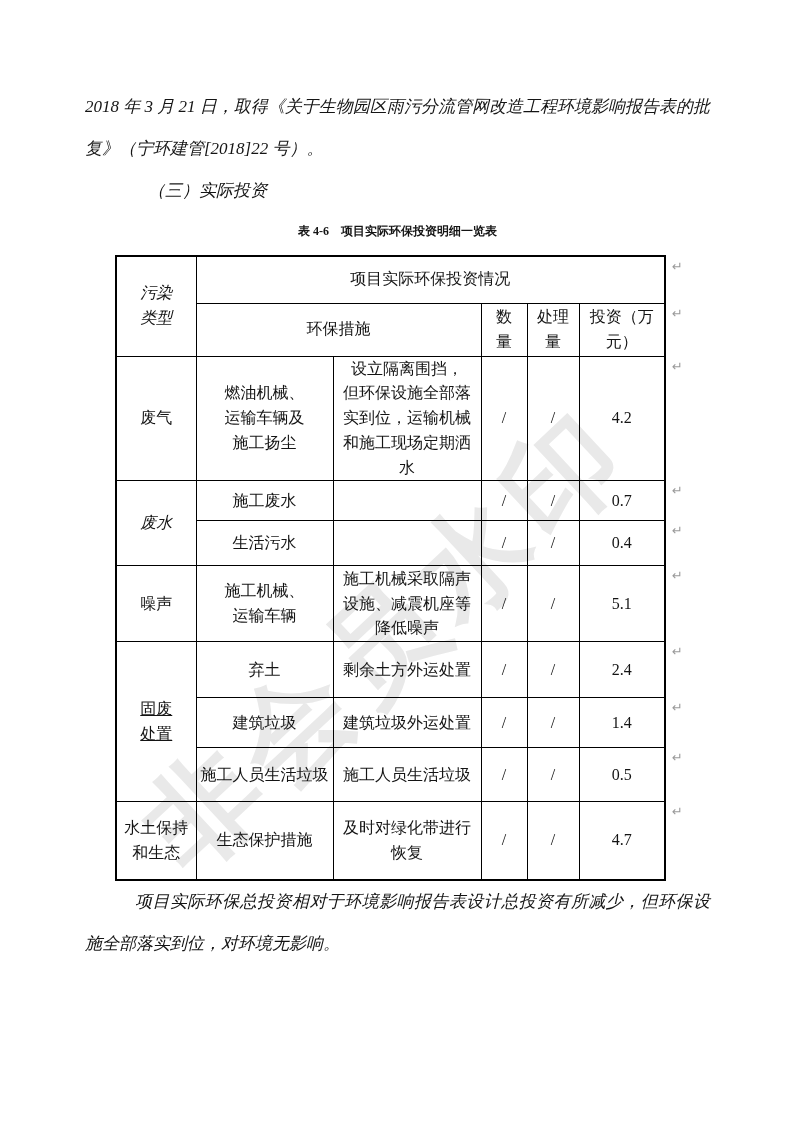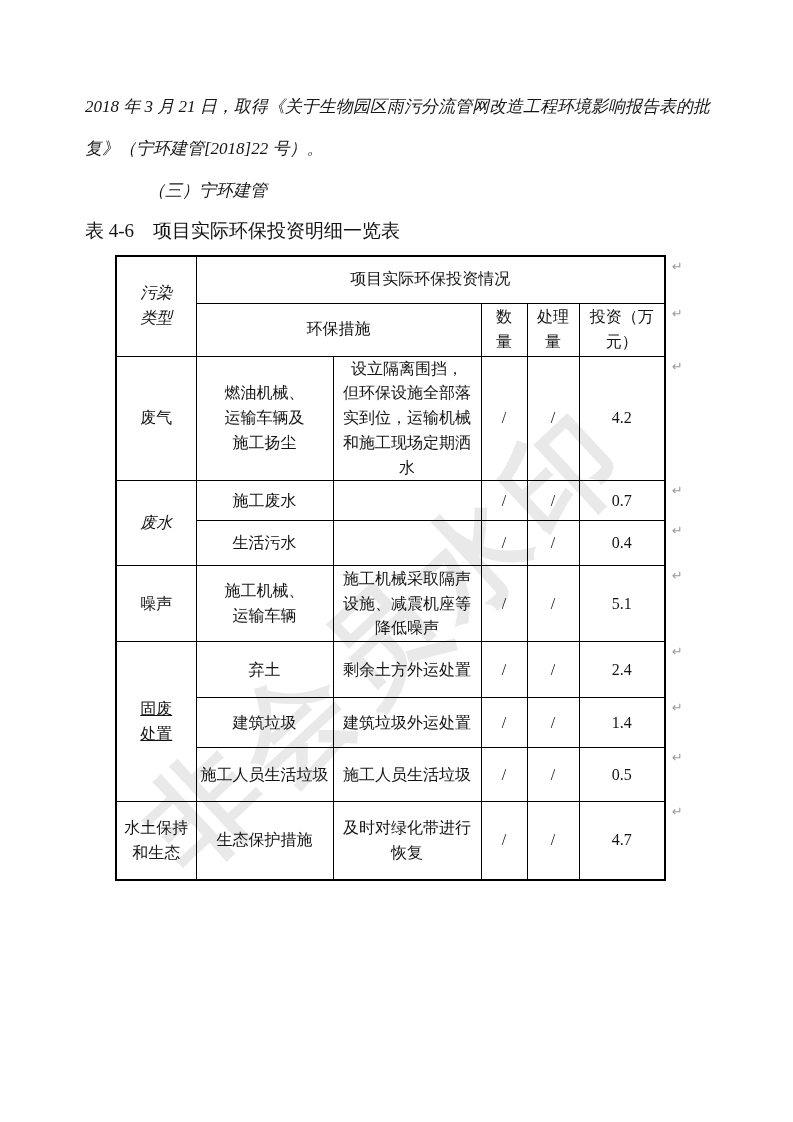"（三）宁环建管" p.p { text: 宁环建管 -> 实际投资 }
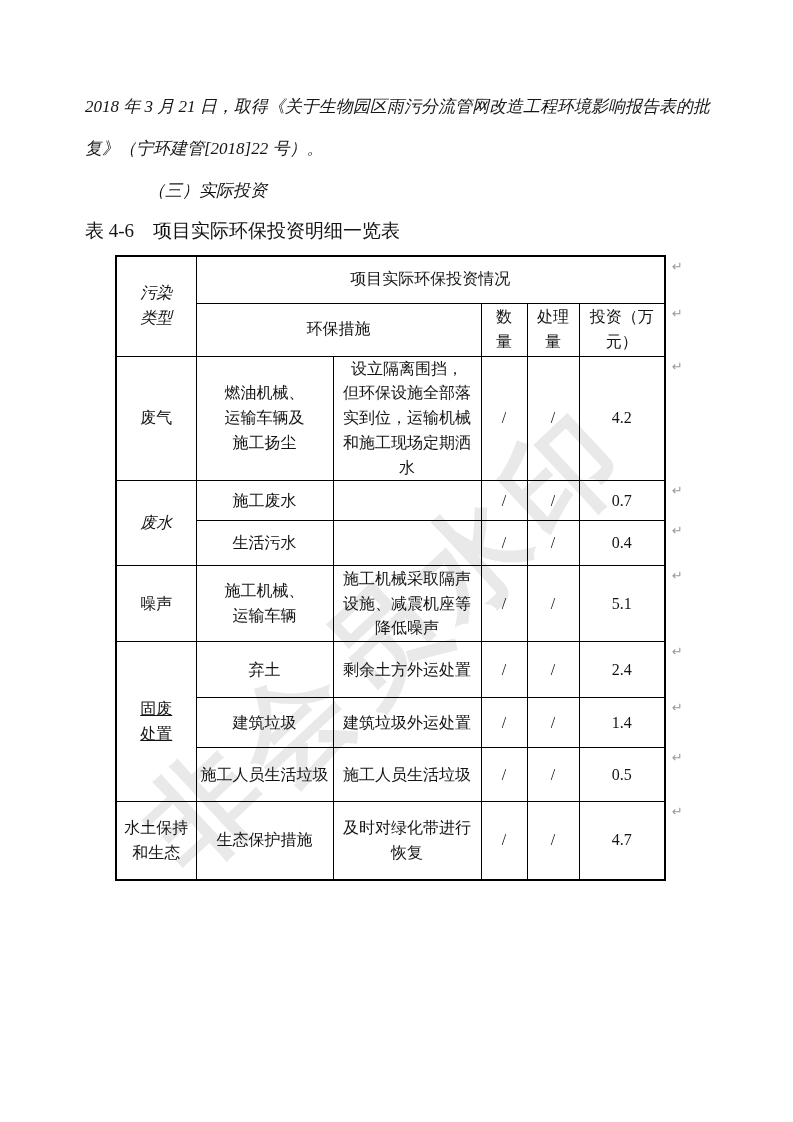"表 4-6 项目实际环保投资明细一览表" .table-title { font-size: 19px -> 12px; font-weight: normal -> bold; text-align: left -> center }
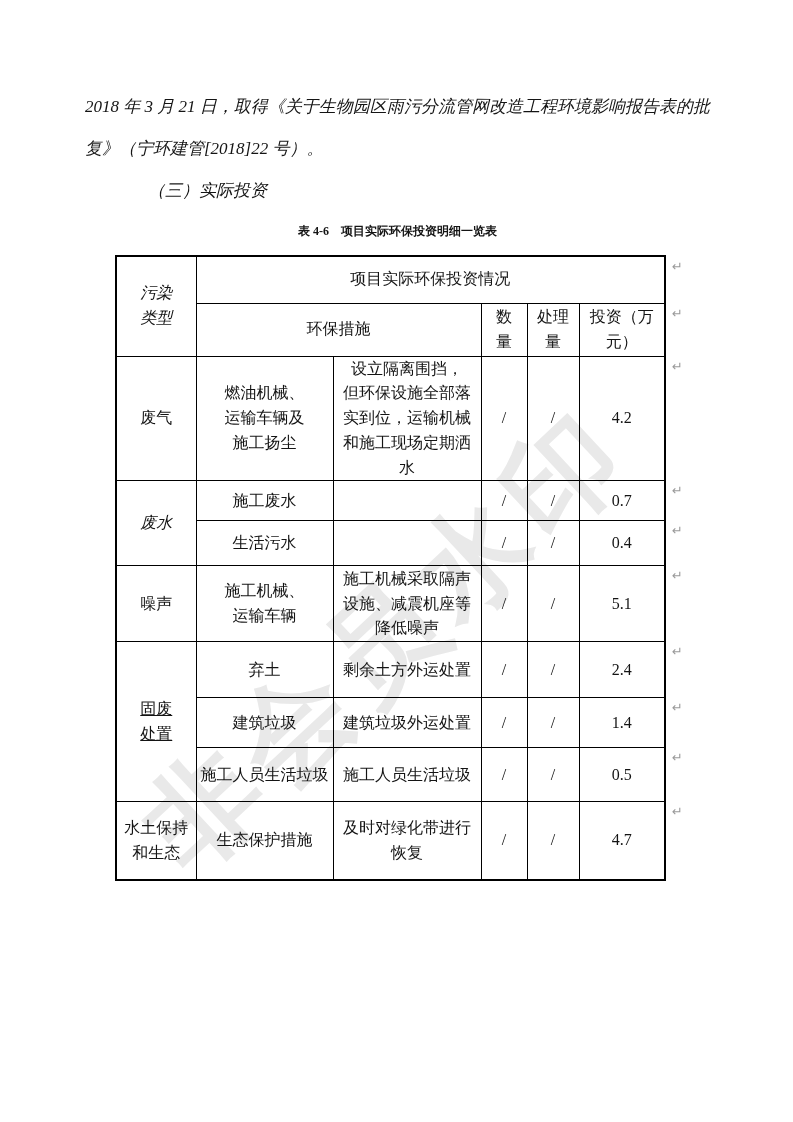"项目实际环保总投资相对于环境影响报告表设计总投资有所减少，但环保设施全部落实到位" p.p { html: none -> <p>项目实际环保总投资相对于环境影响报告表设计总投资有所减少，但环保设施全部落实到位，对环境无影响。</p> }
